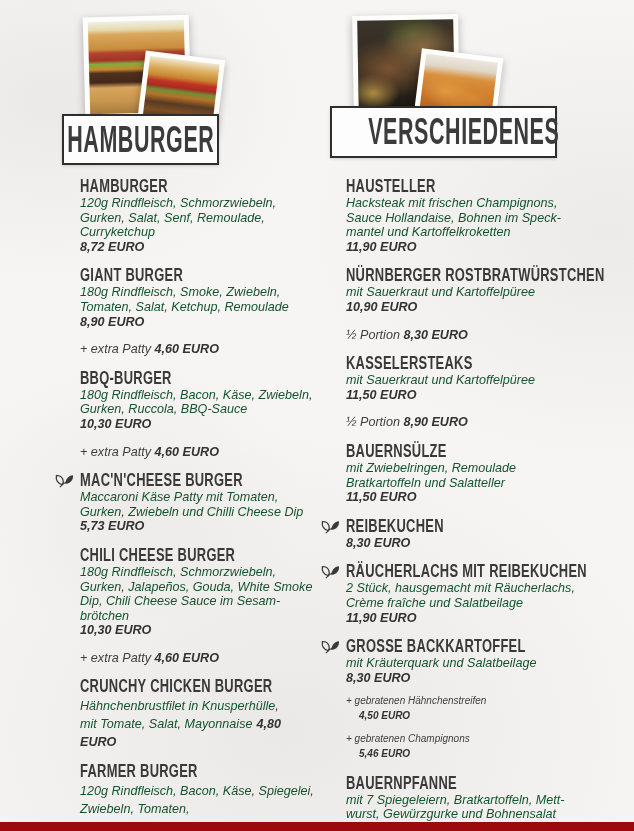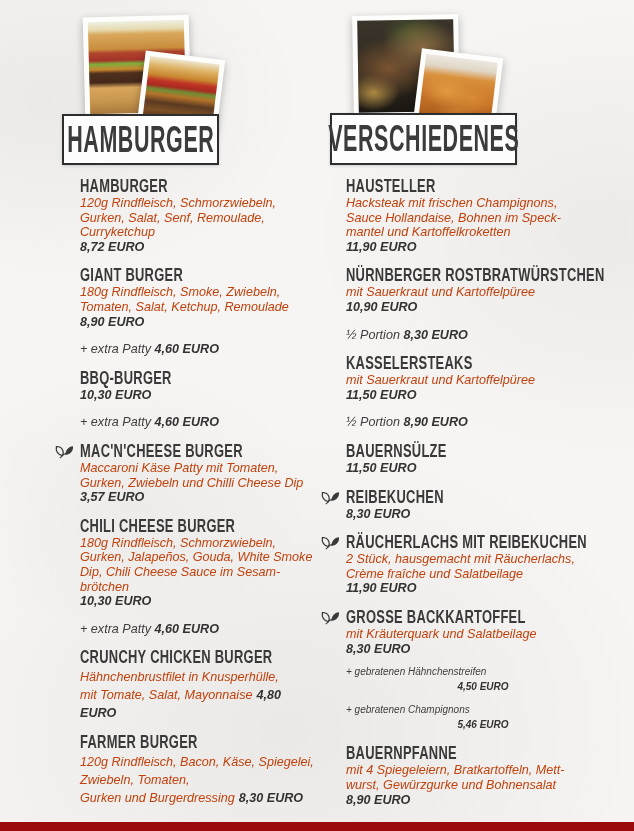"VERSCHIEDENES" .hb-right { padding-left: none -> 40px; top: 113px -> 106px }
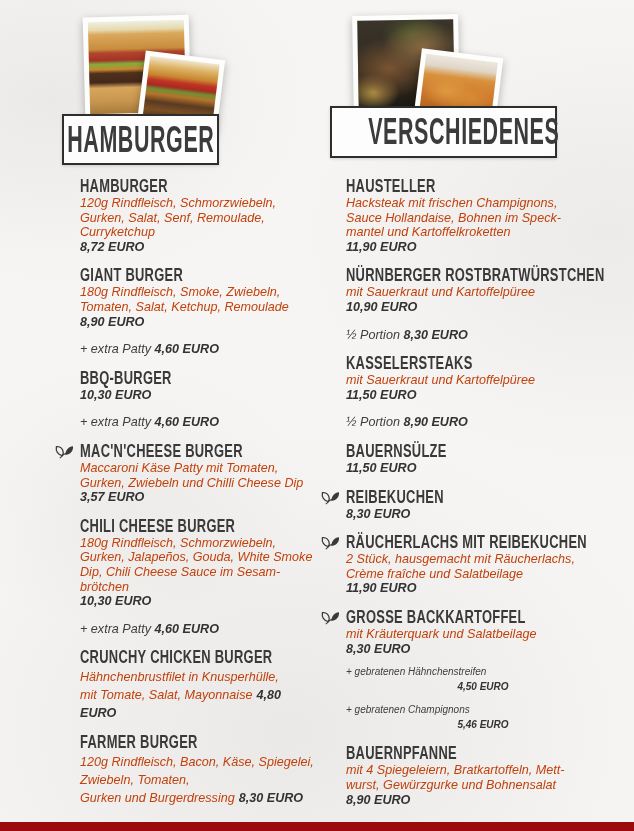"120g Rindfleisch, Schmorzwiebeln," .desc { color: #c2410c -> #14532d }
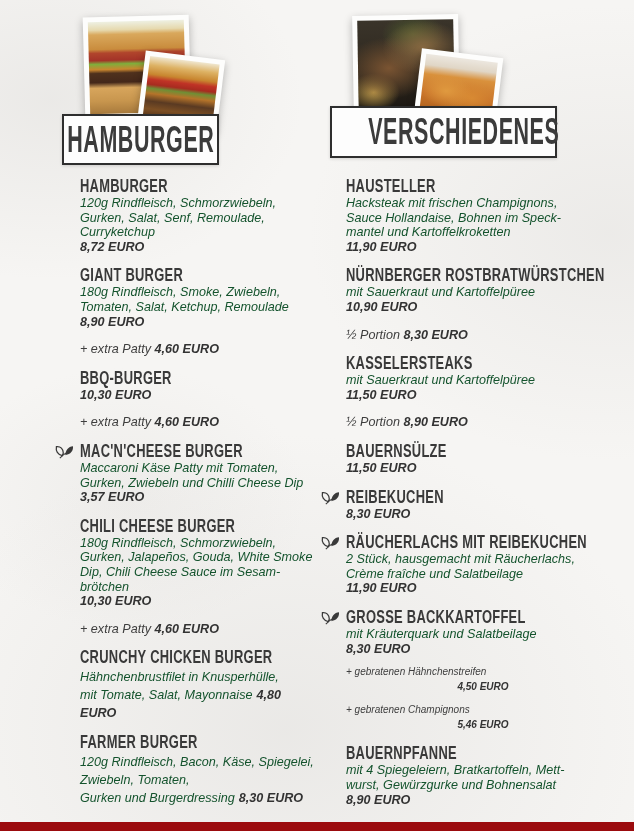"180g Rindfleisch, Bacon, Käse, Zwiebeln," div.desc { html: none -> <div>180g Rindfleisch, Bacon, Käse, Zwiebeln, Gurken, Ruccola, BBQ-Sauce</div> }
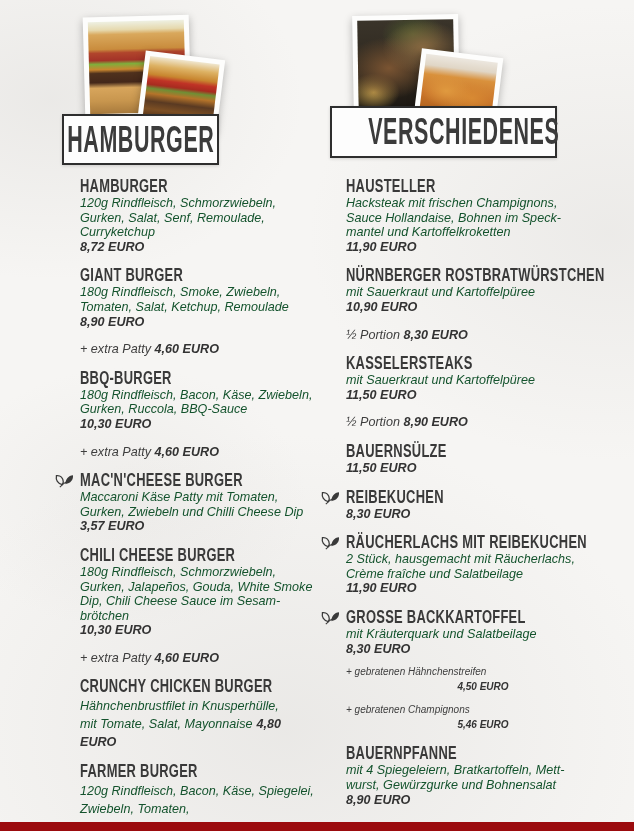"mit Zwiebelringen, Remoulade" div.desc { html: none -> <div>mit Zwiebelringen, Remoulade Bratkartoffeln und Salatteller</div> }
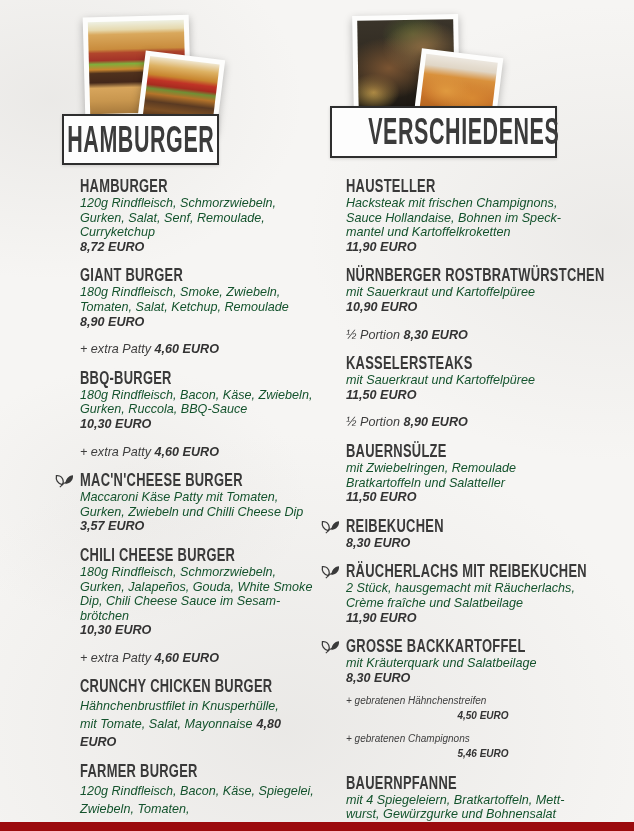"3,57 EURO" div.price { text: 3,57 -> 5,73 }
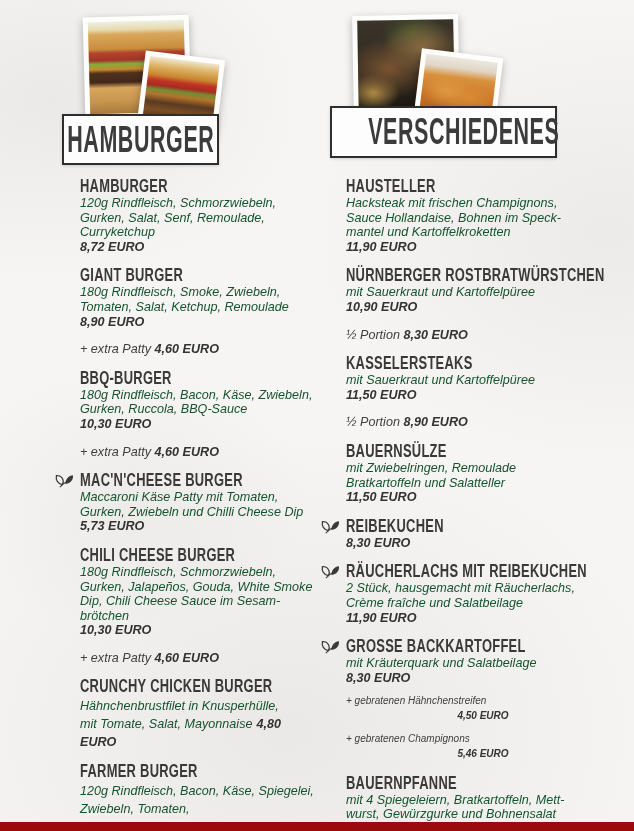"4,50 EURO" .addon .addon-price { margin-left: 22px -> 13px; text-align: center -> none }
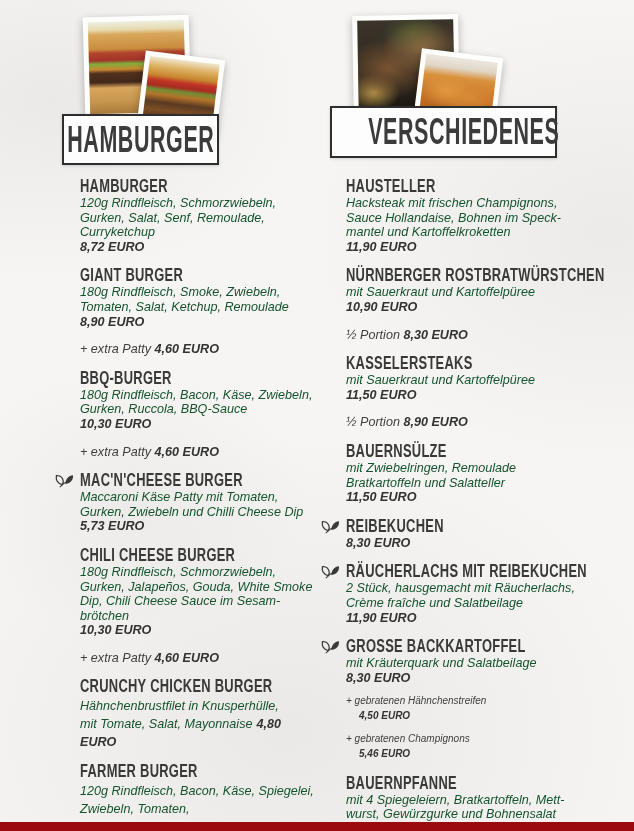"mit 4 Spiegeleiern, Bratkartoffeln," div.desc { text: 4 -> 7 }
